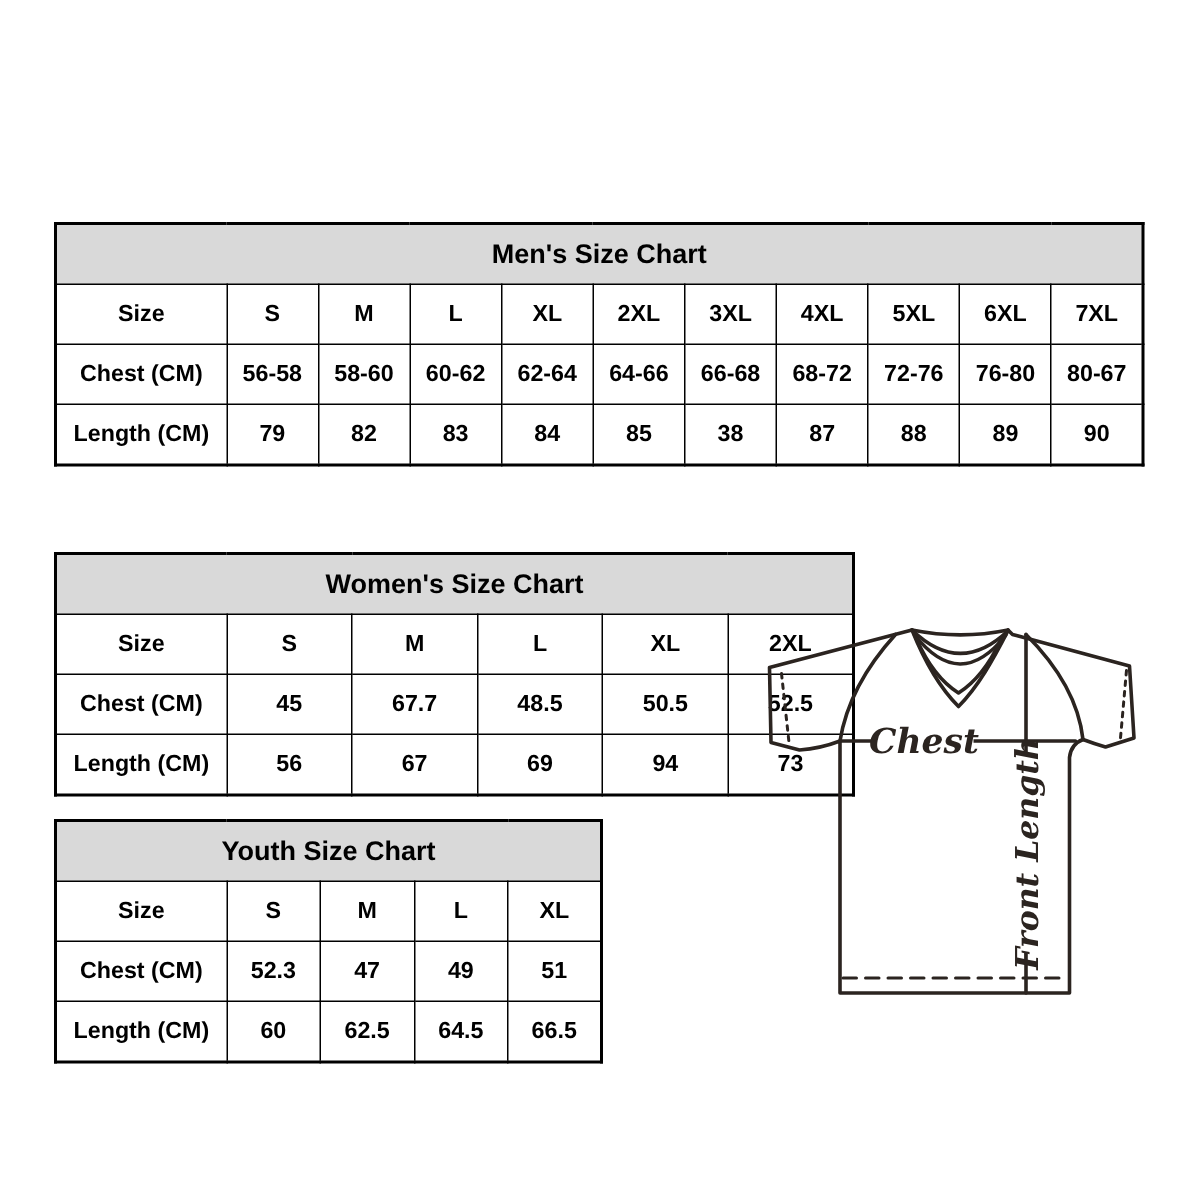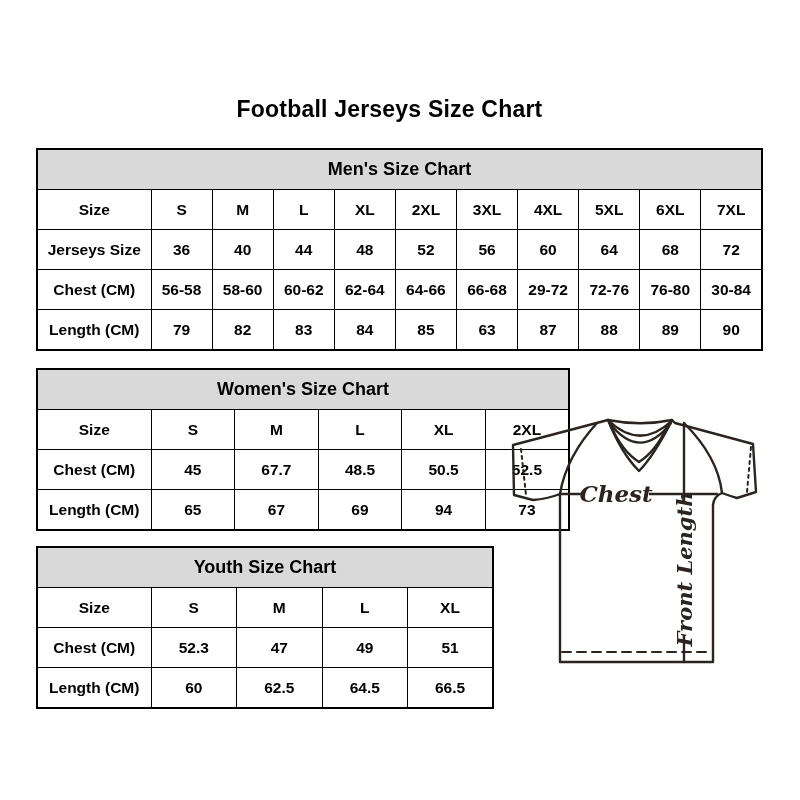"Football Jerseys Size Chart" h1.title { html: <h1>Football Jerseys Size Chart</h1> -> none }
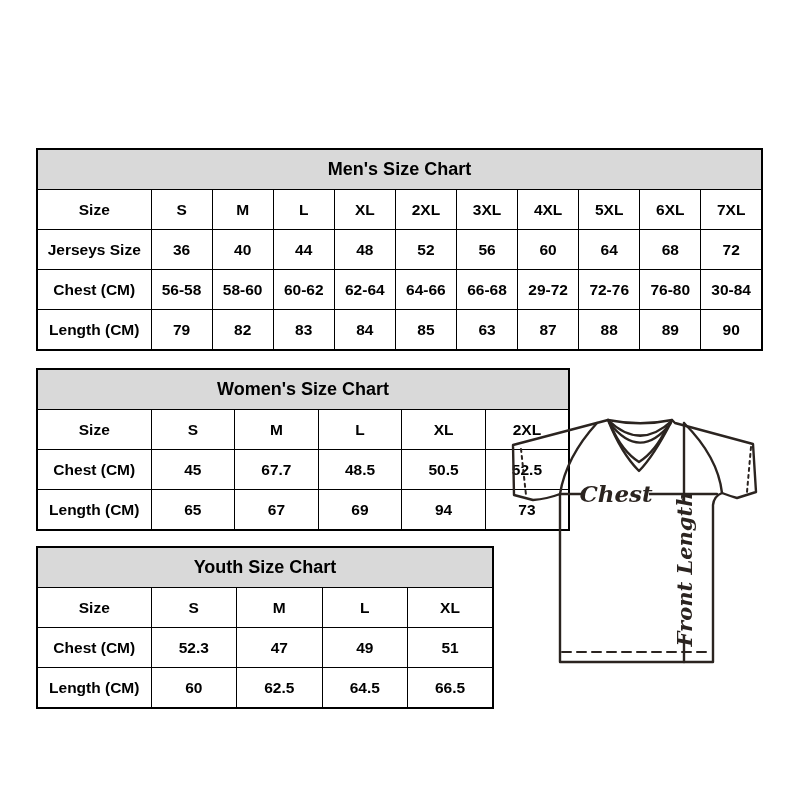"Jerseys Size" tr { html: <tr> <td>Jerseys Size</td> <td>36</td> <td>40</td> <td>44</td> <td>48</td> <td>52</td> <td>56</td> <td>60</td> <td>64</td> <td>68</td> <td>72</td> </tr> -> none }
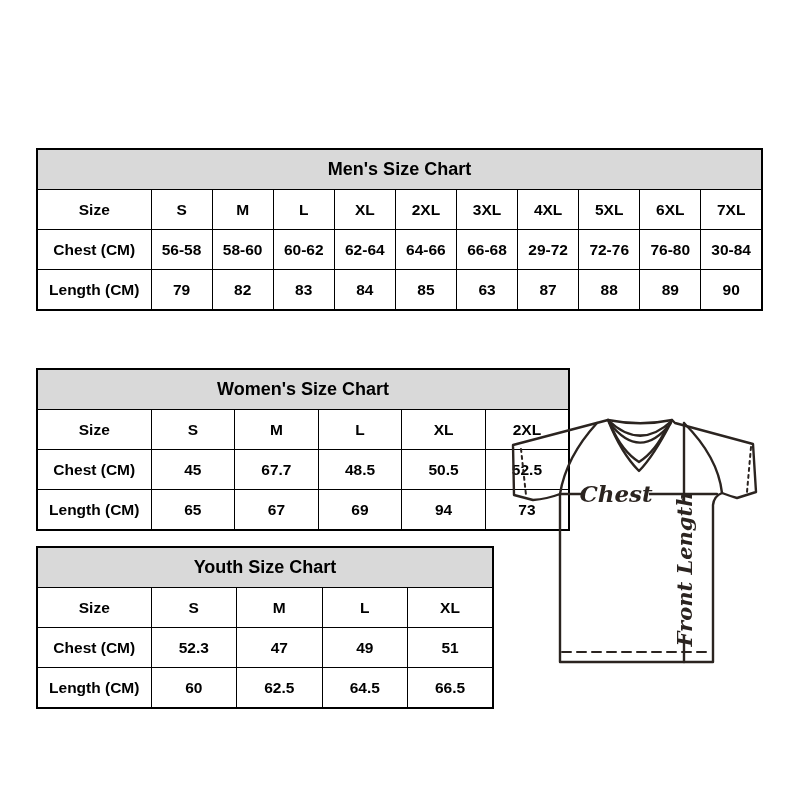"29-72" td { text: 29-72 -> 68-72 }
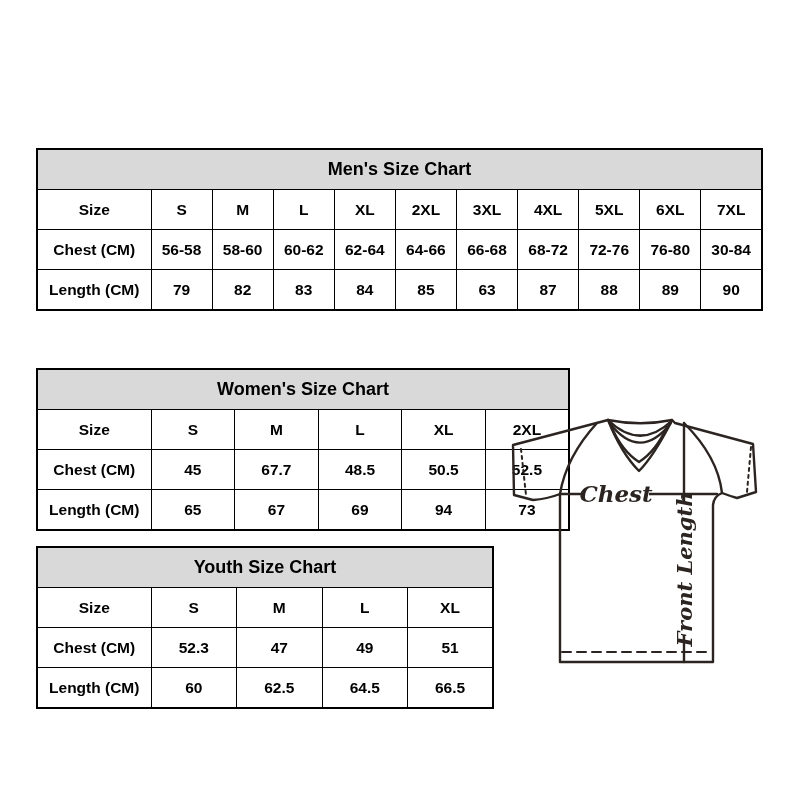"30-84" td { text: 30-84 -> 80-67 }
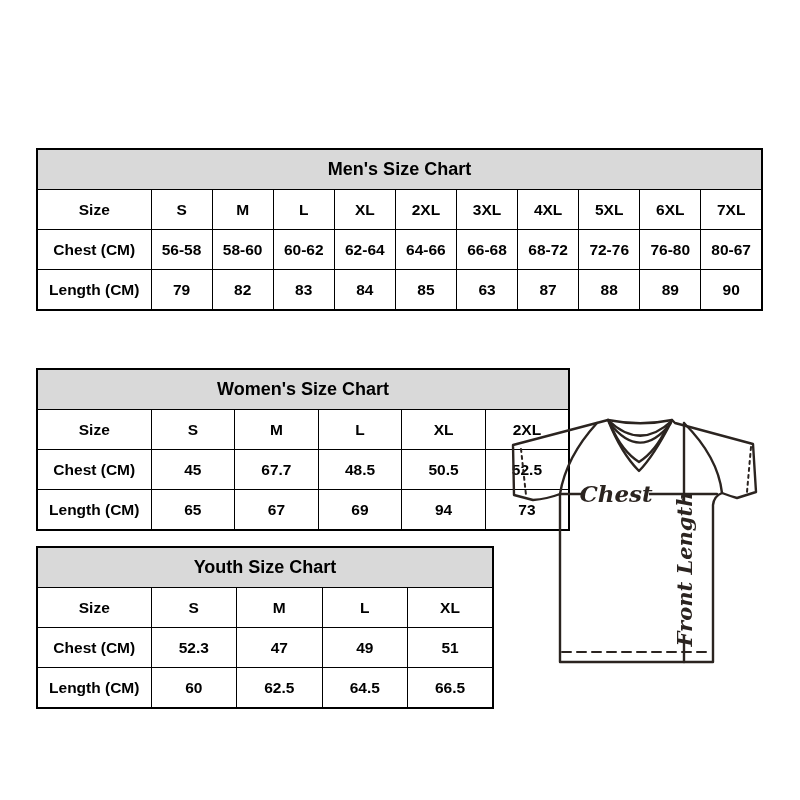"63" td { text: 63 -> 38 }
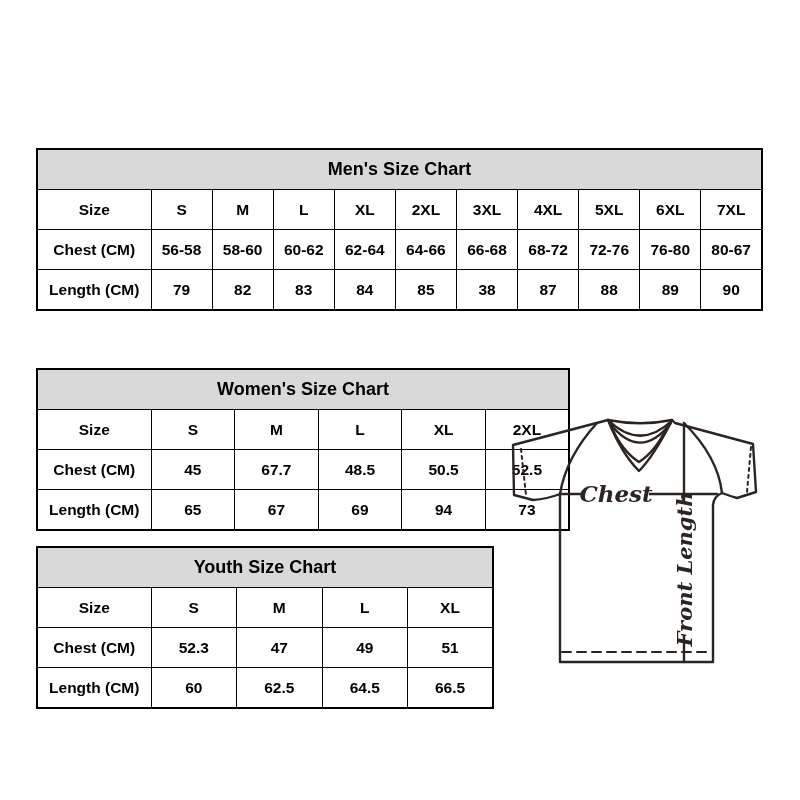"65" td { text: 65 -> 56 }
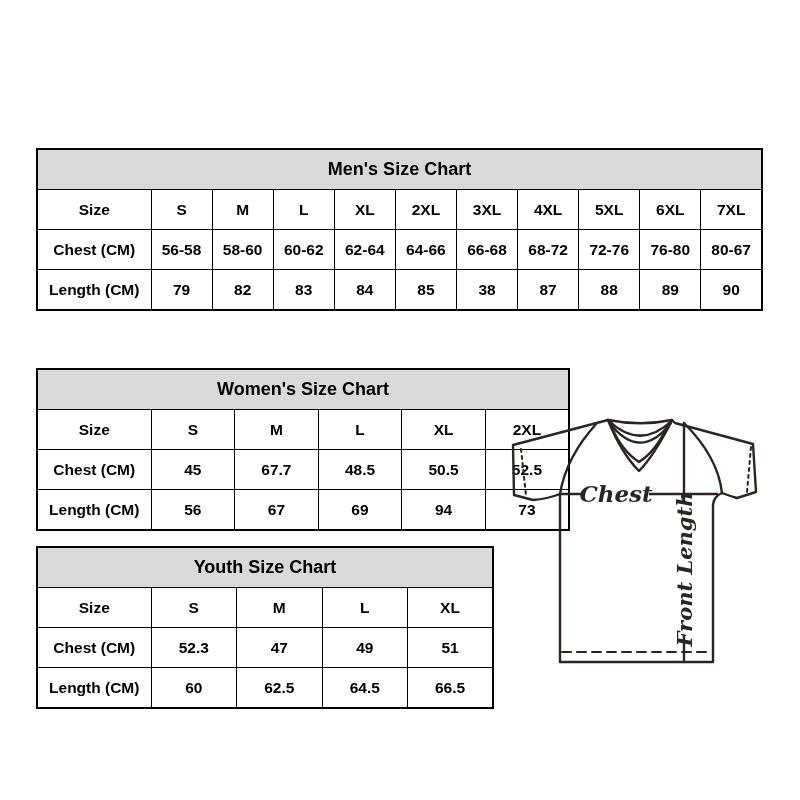"Youth Size Chart" table.youth { width: 458px -> 366px }
